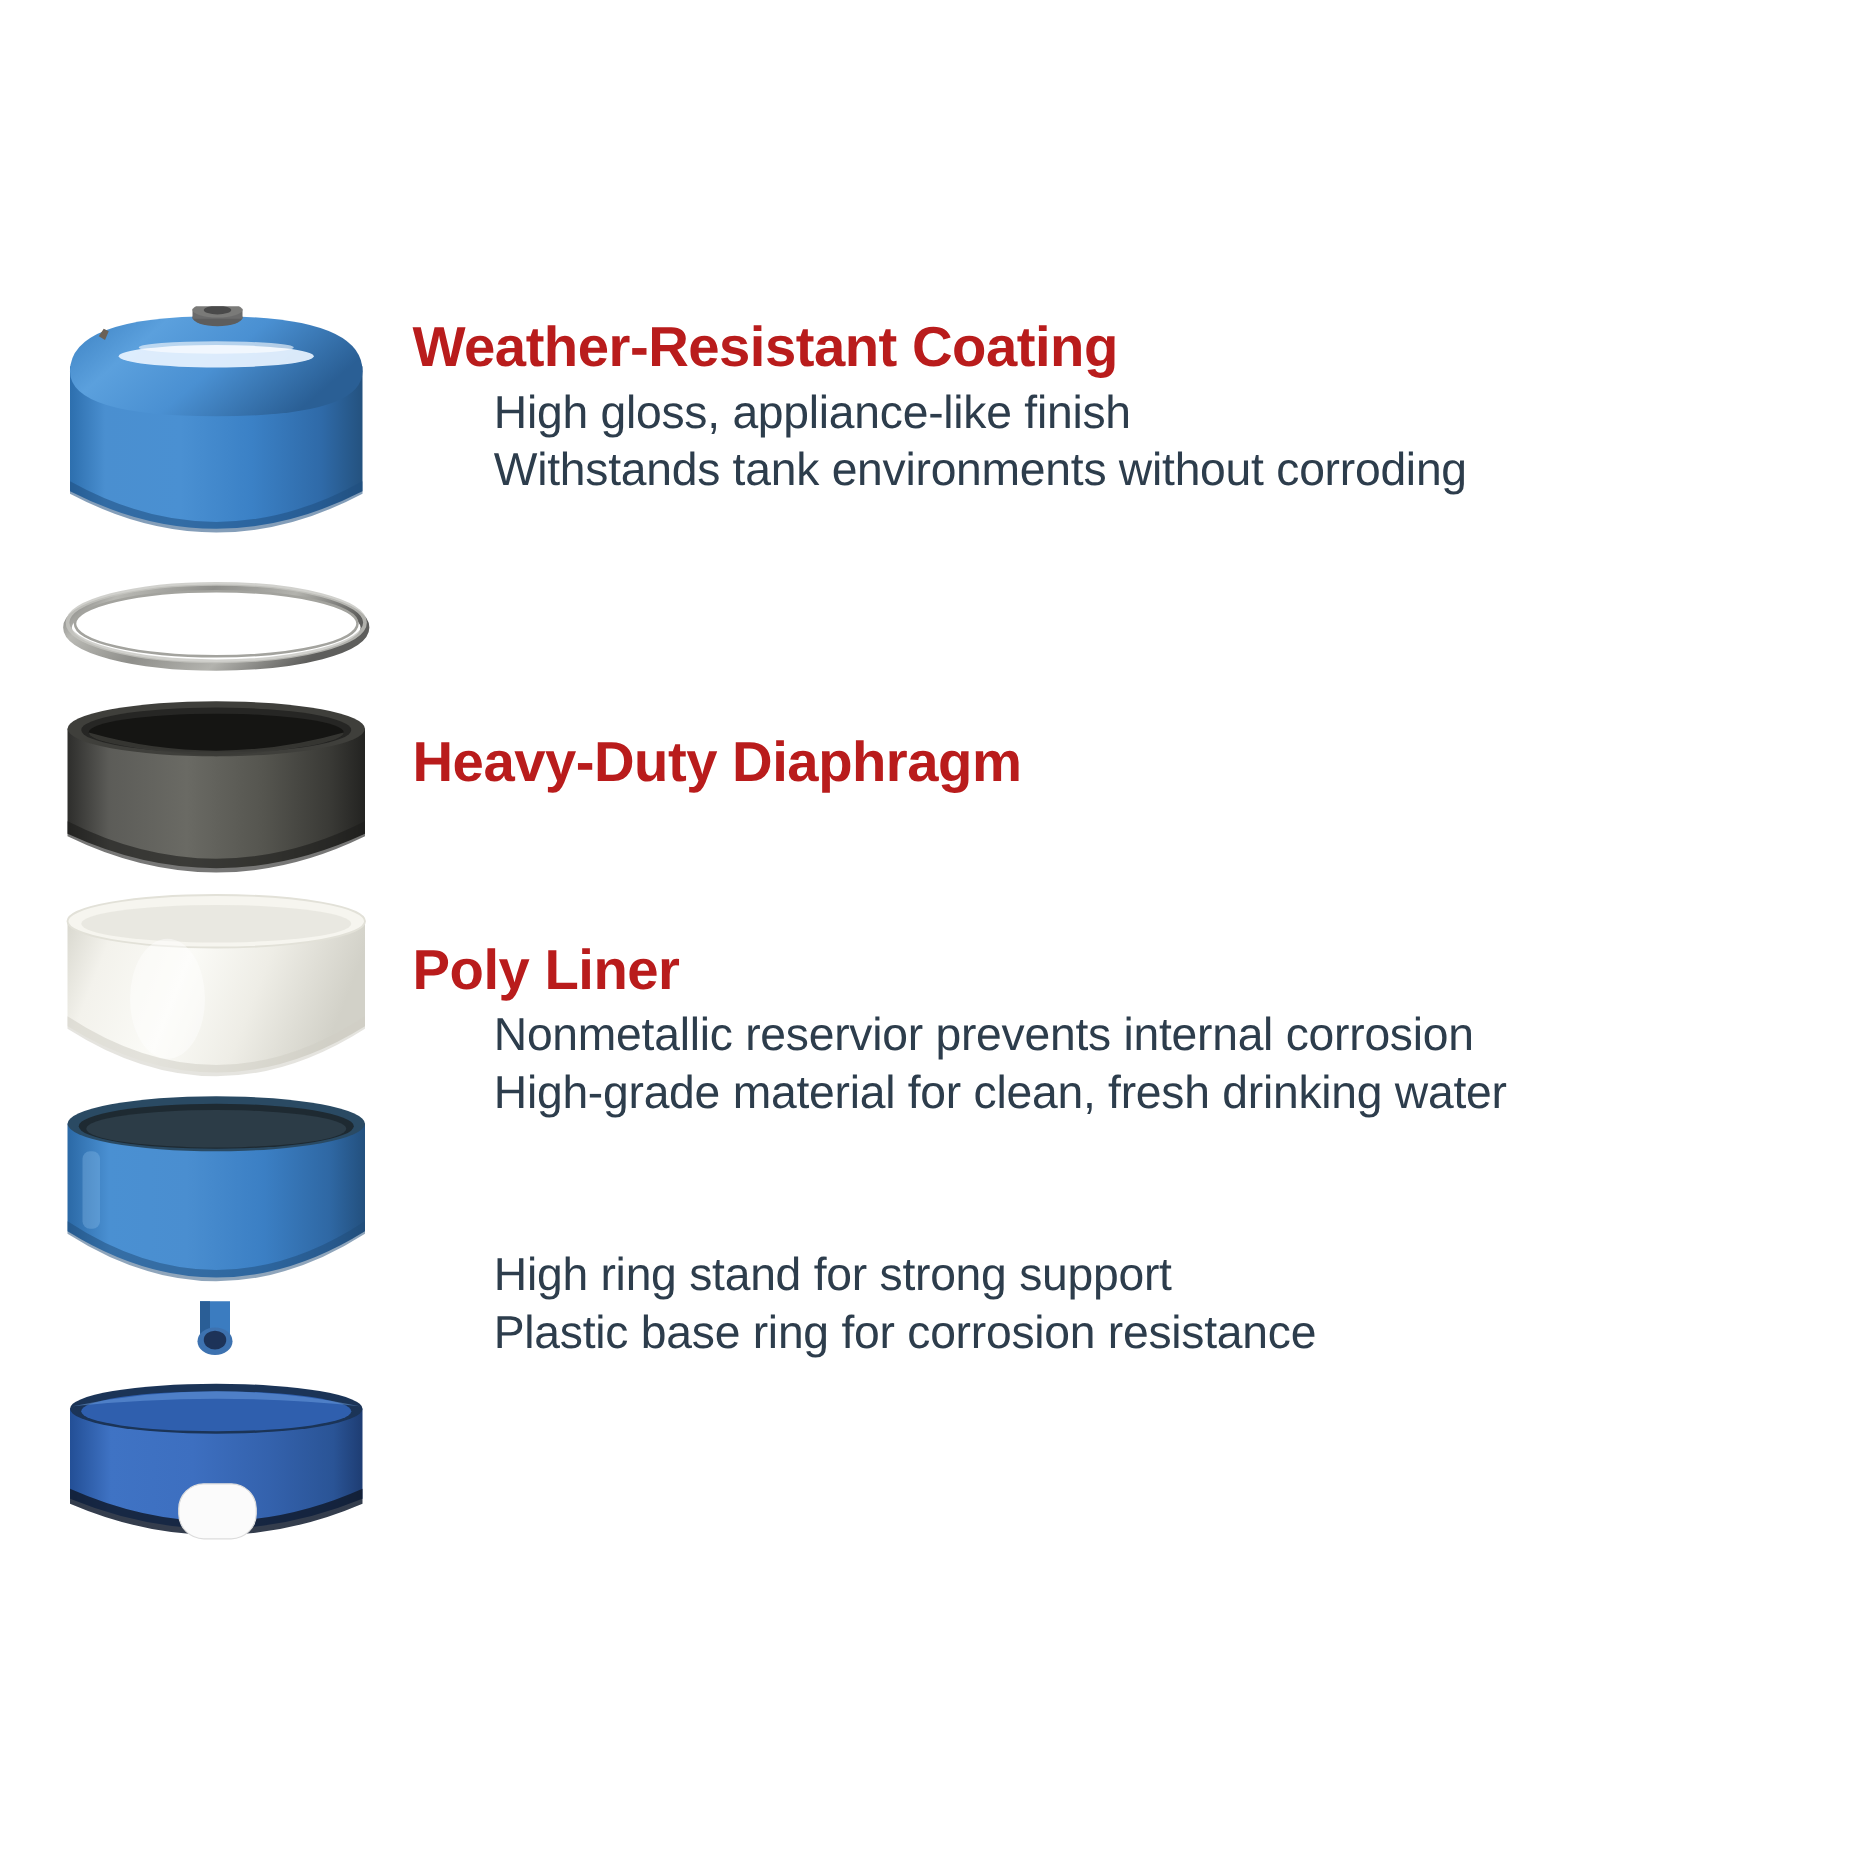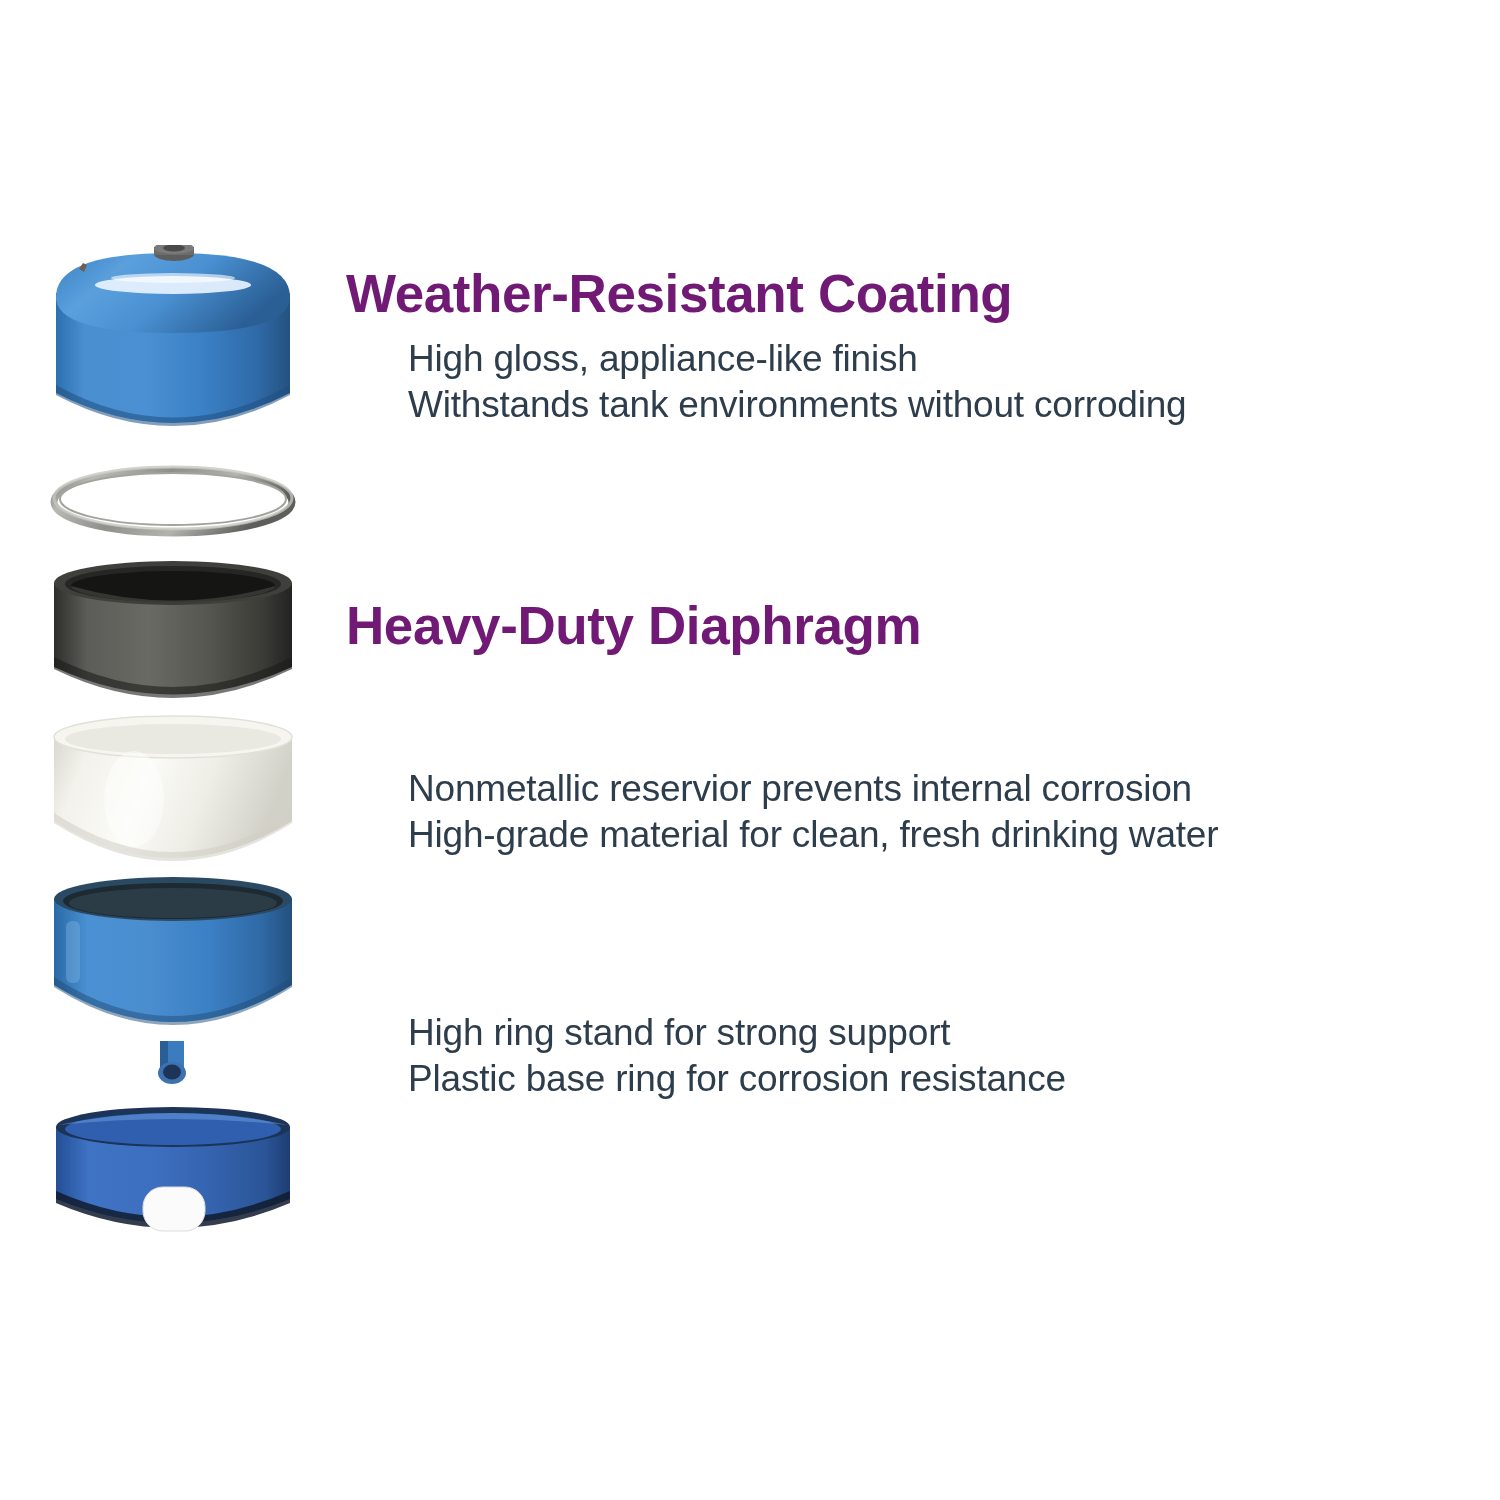"Weather-Resistant Coating" .feature-heading { color: #701a75 -> #b91c1c; font-size: 53px -> 45px; margin: 16px -> 0 }
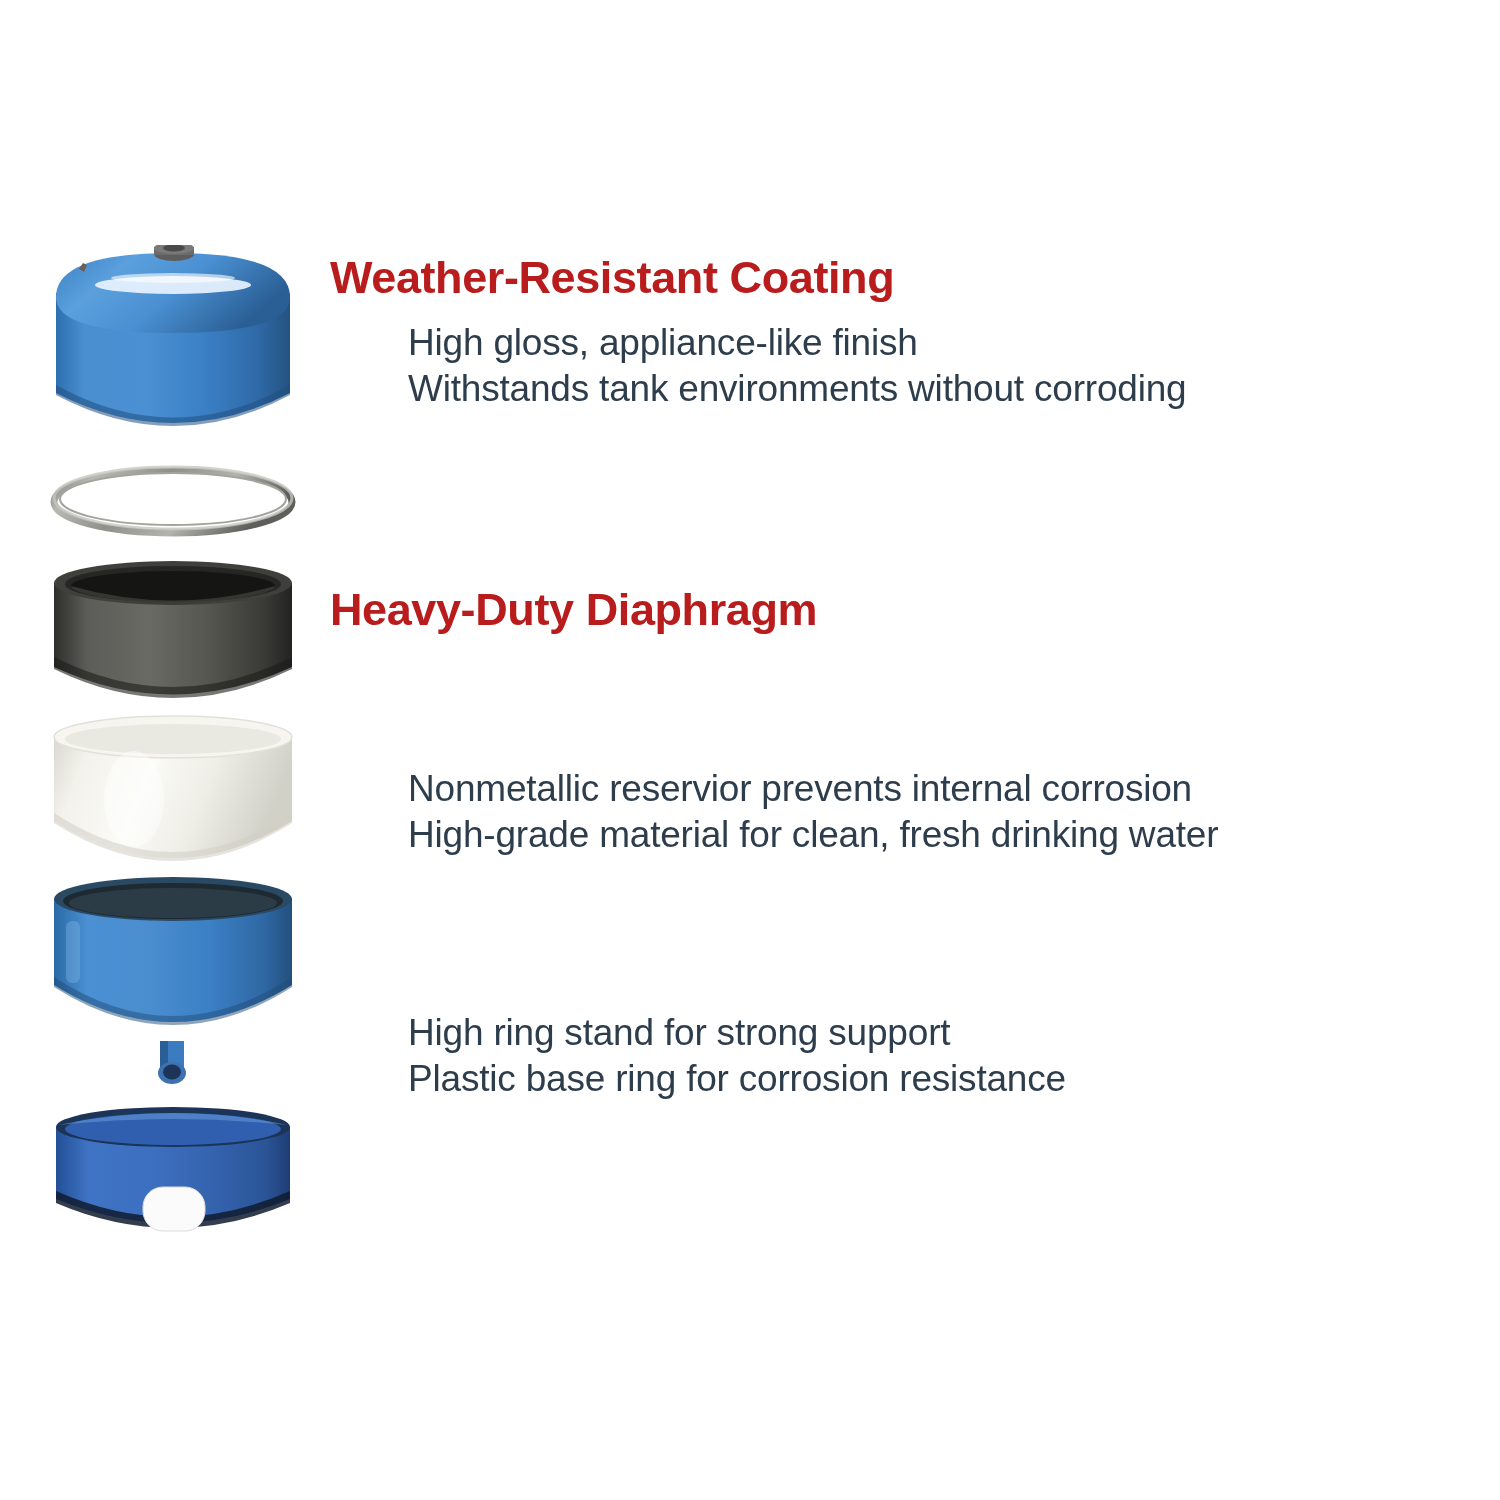"High gloss, appliance-like finish" .feature-lines { margin: 16px -> 3px }
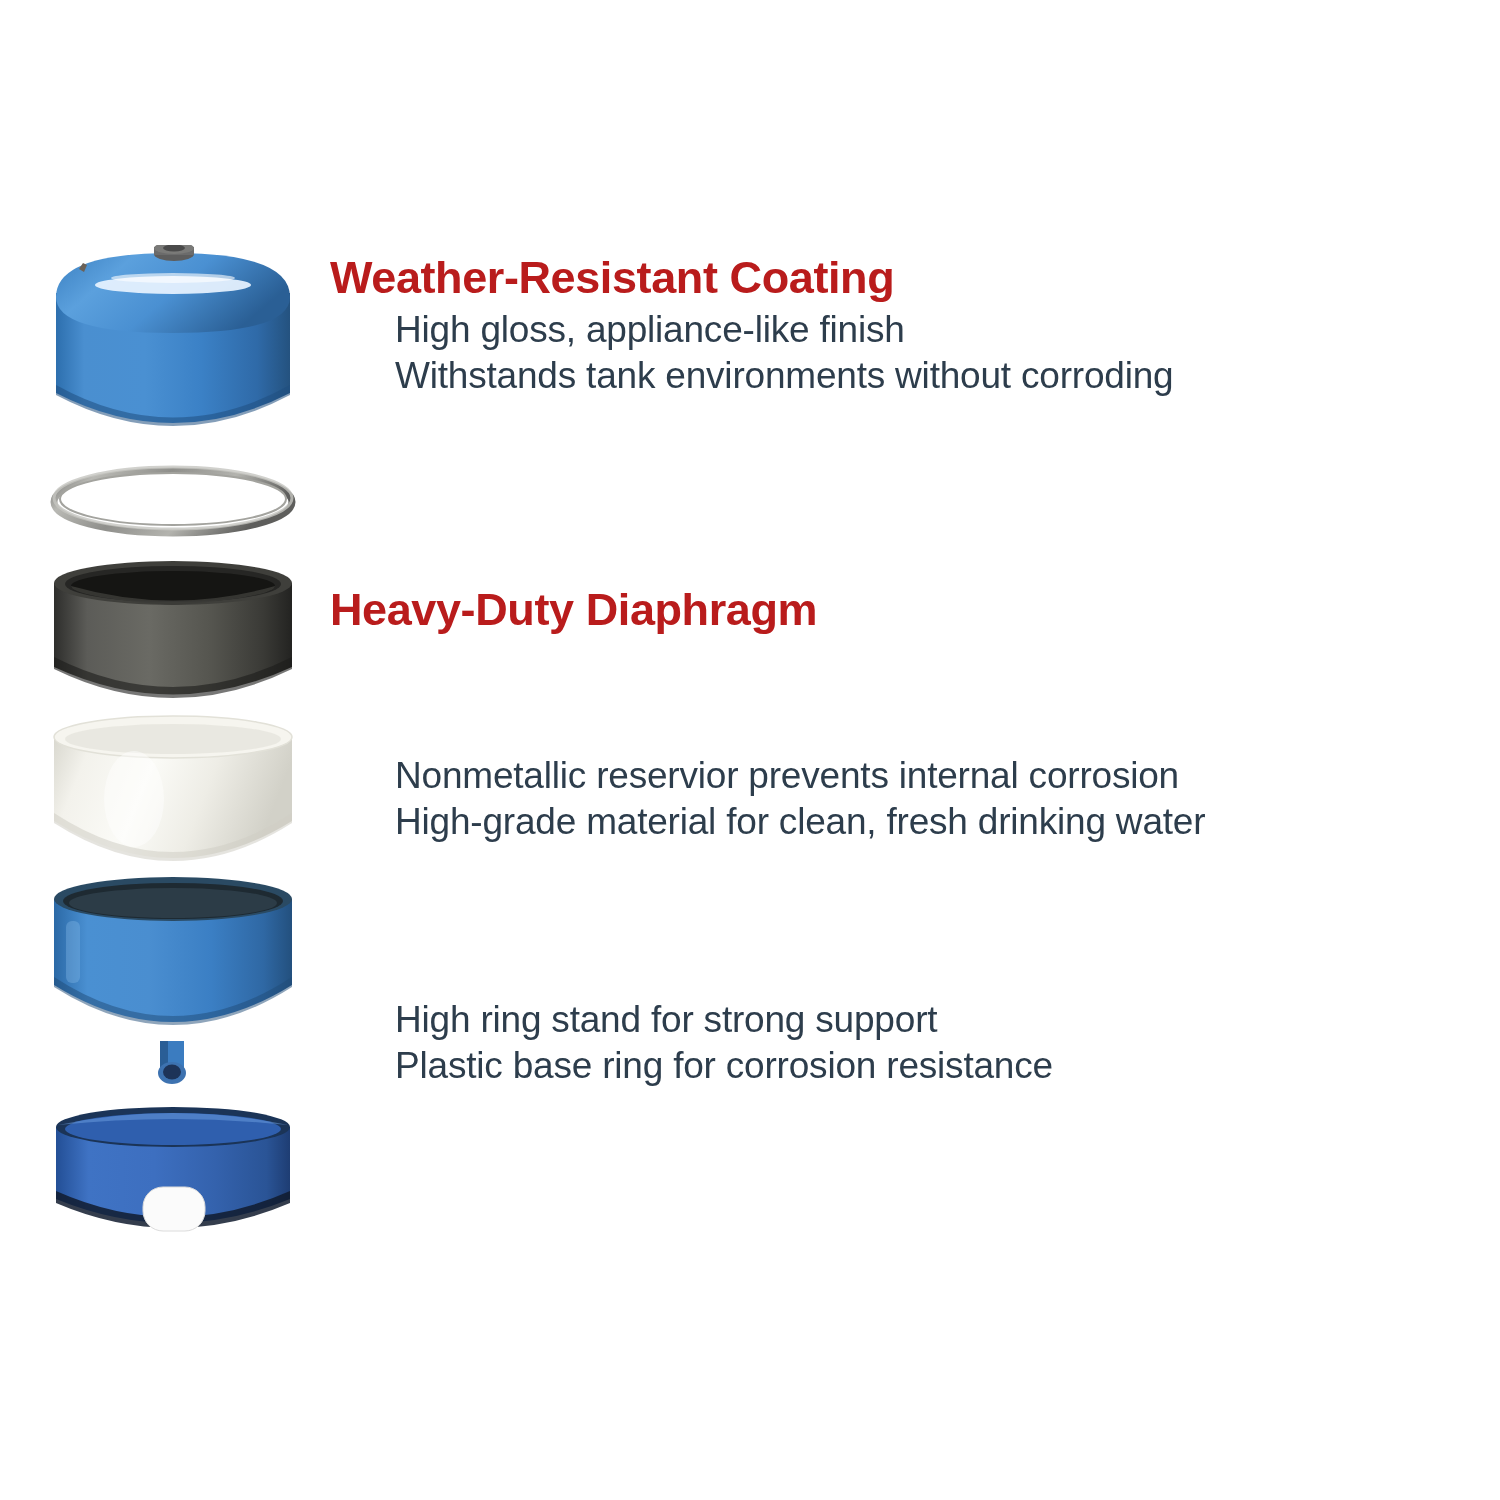"Poly Liner" div.feature-heading { html: none -> <div>Poly Liner</div> }
